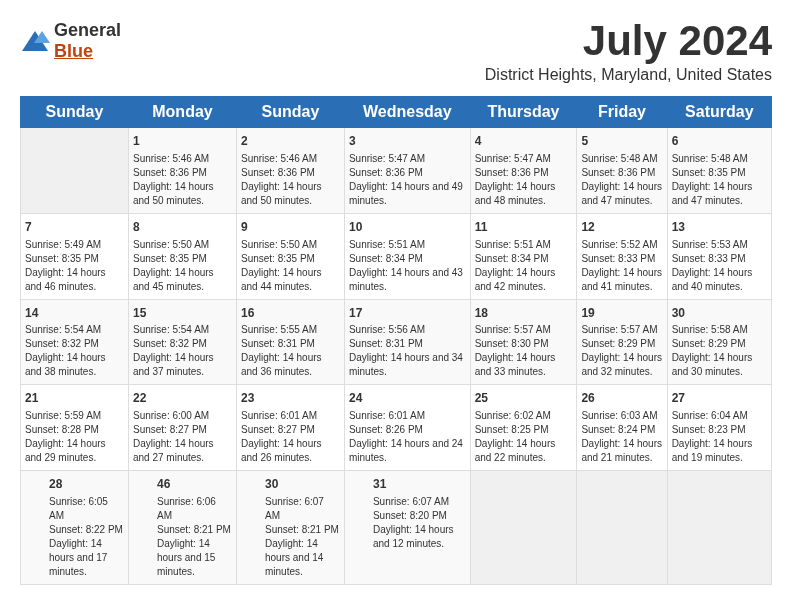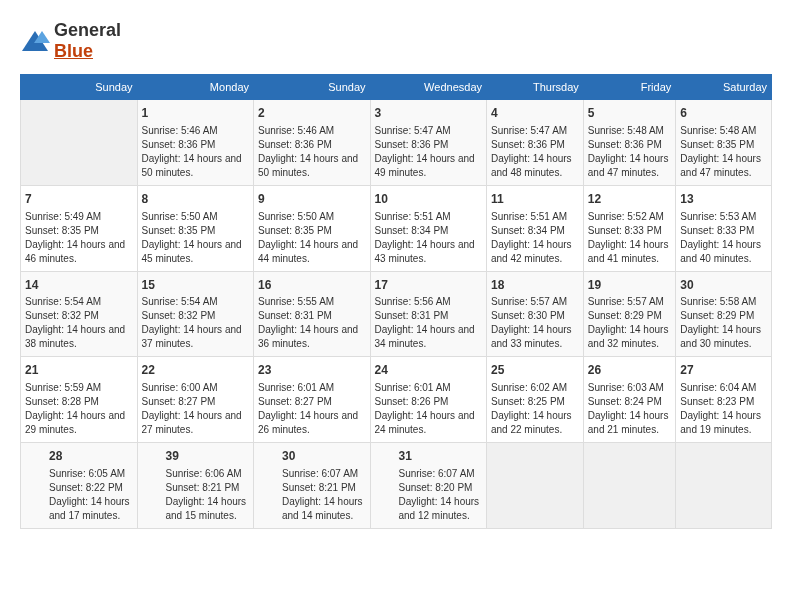"July 2024" div.title-area { html: none -> <div> <div>July 2024</div> <div>District Heights, Maryland, United States</div> </div> }
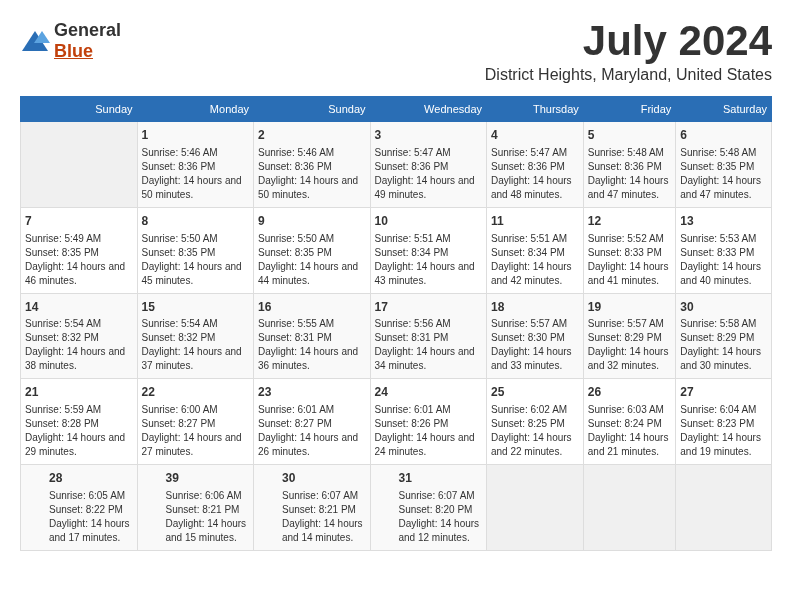"Sunday" thead th { font-size: 11px -> 16px; font-weight: normal -> bold; text-align: right -> center }
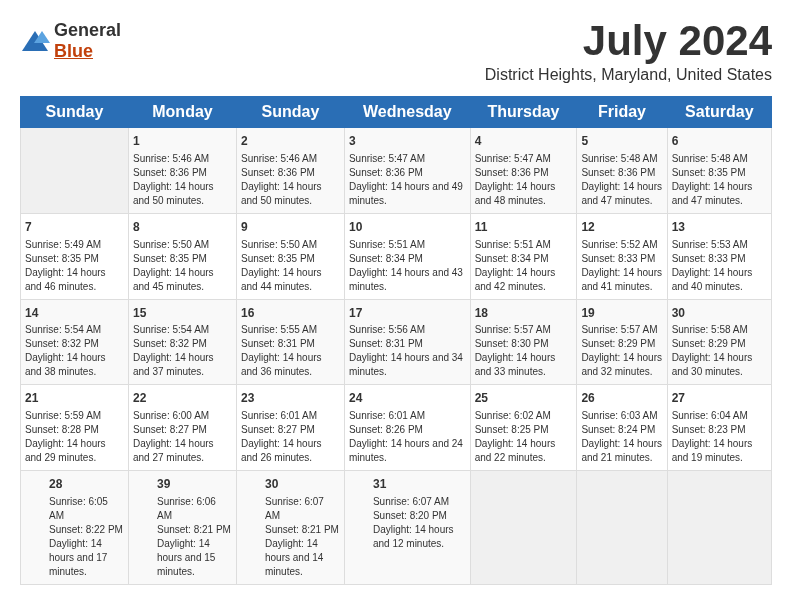"39" span.day-number { text: 39 -> 46 }
